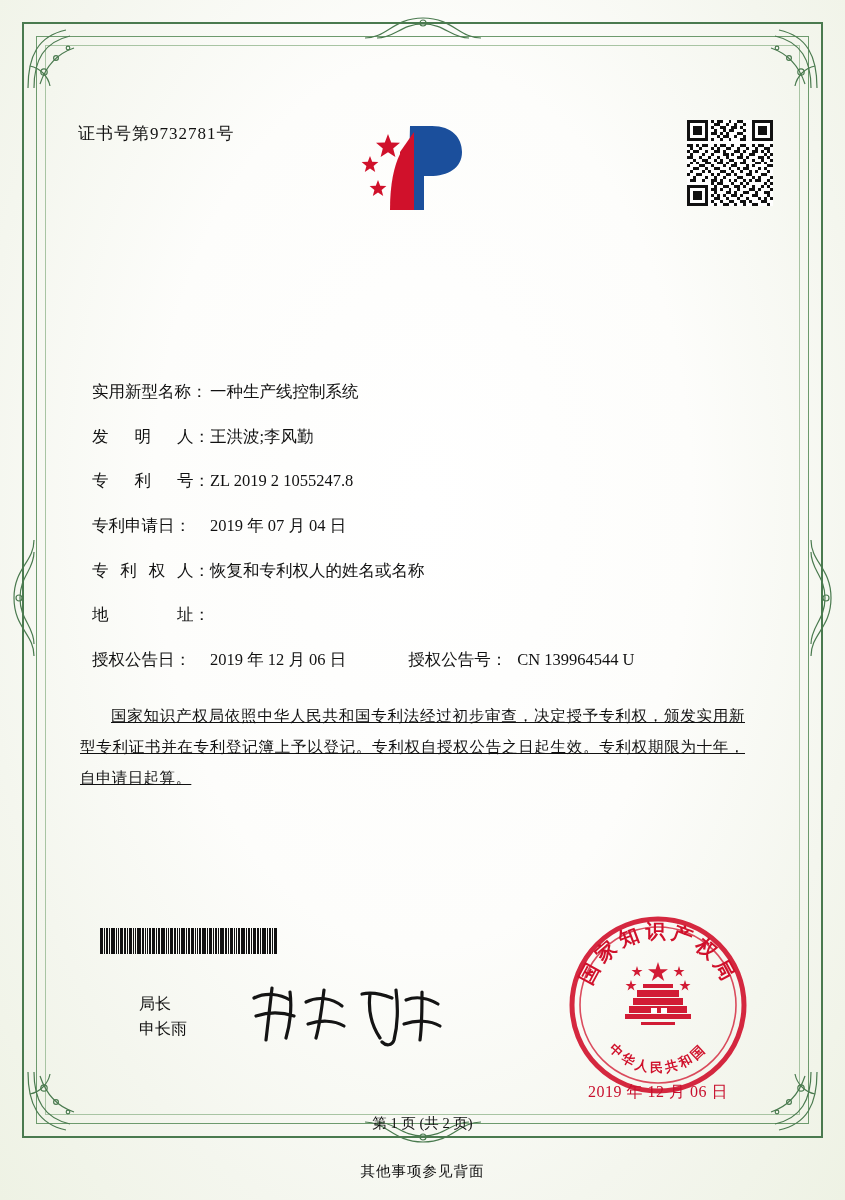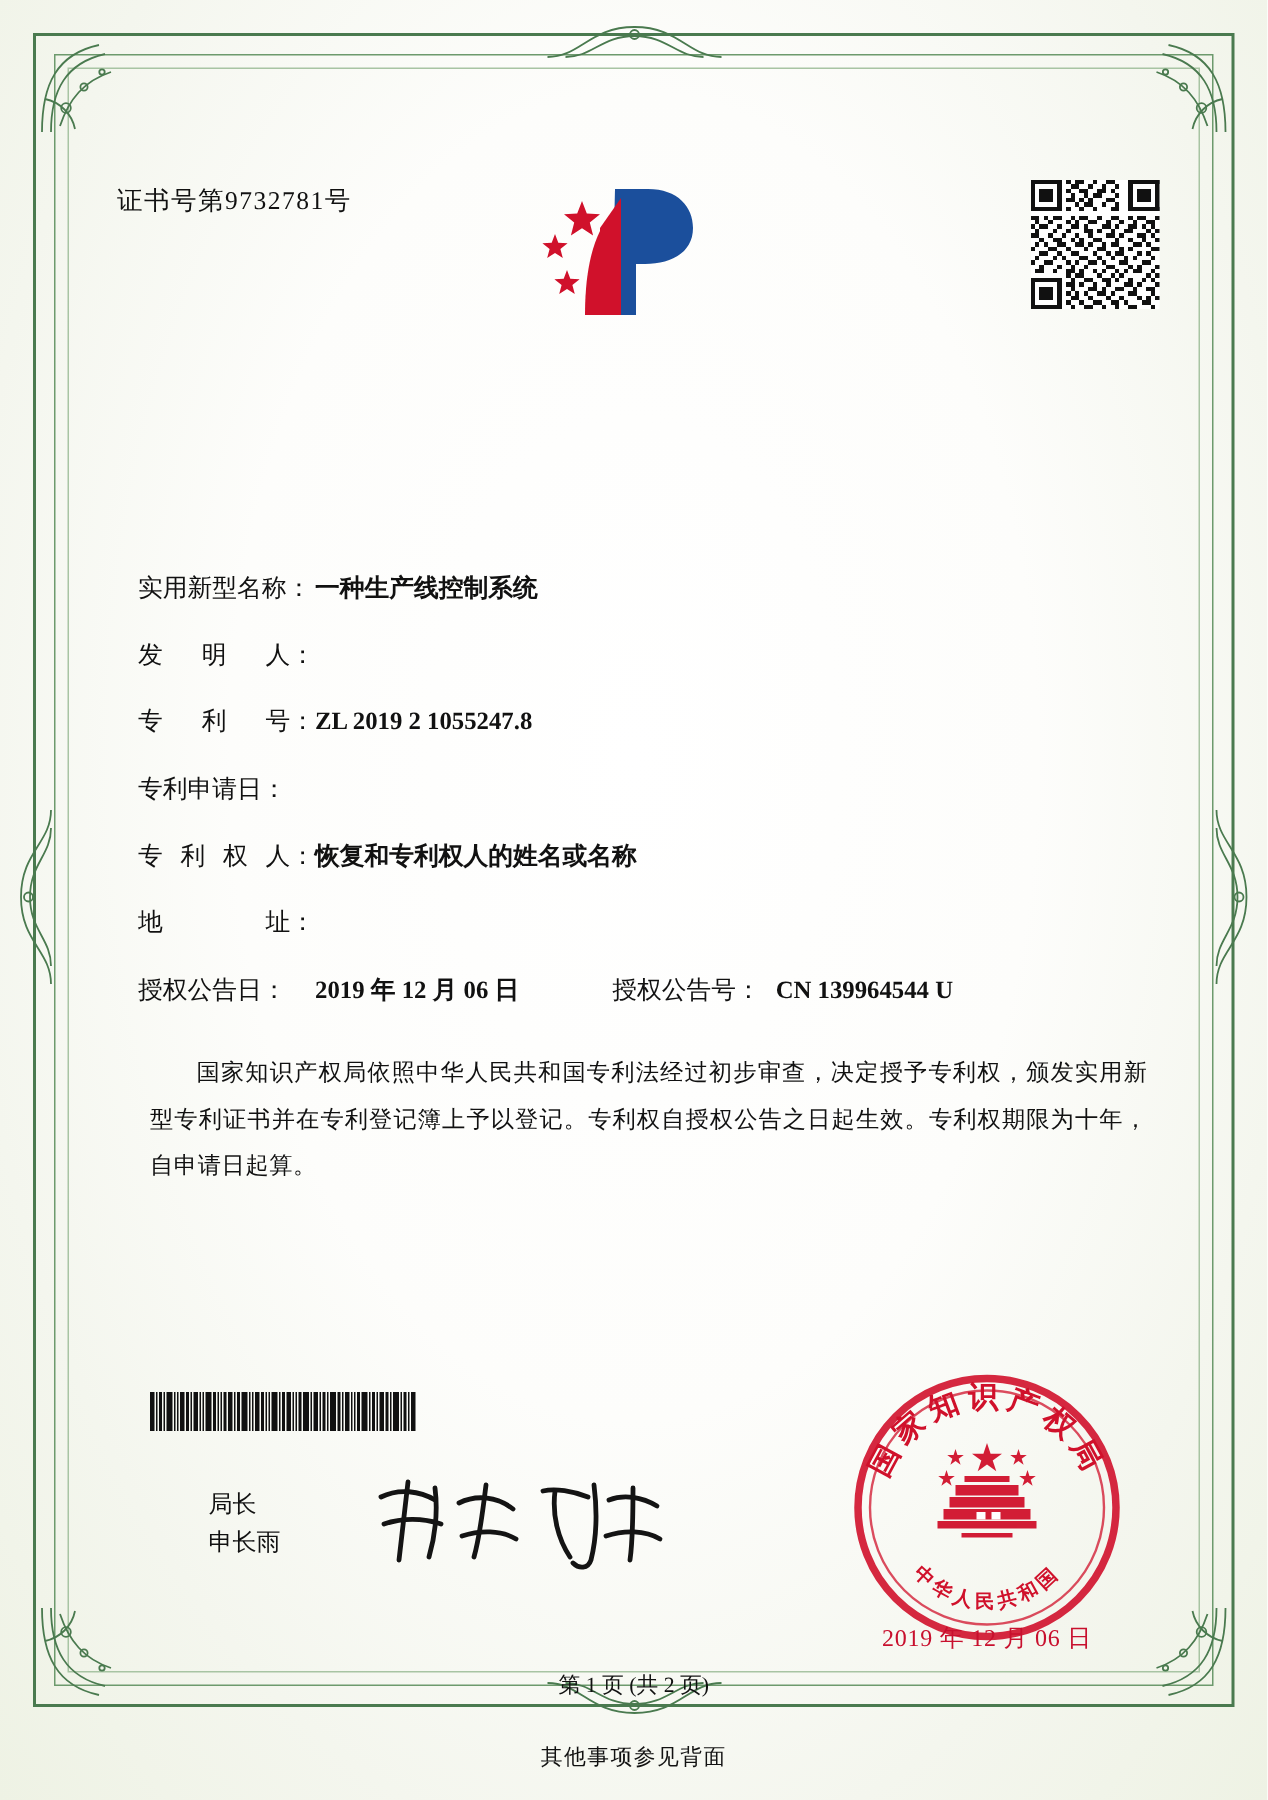"一种生产线控制系统" .field-value { font-weight: bold -> none }
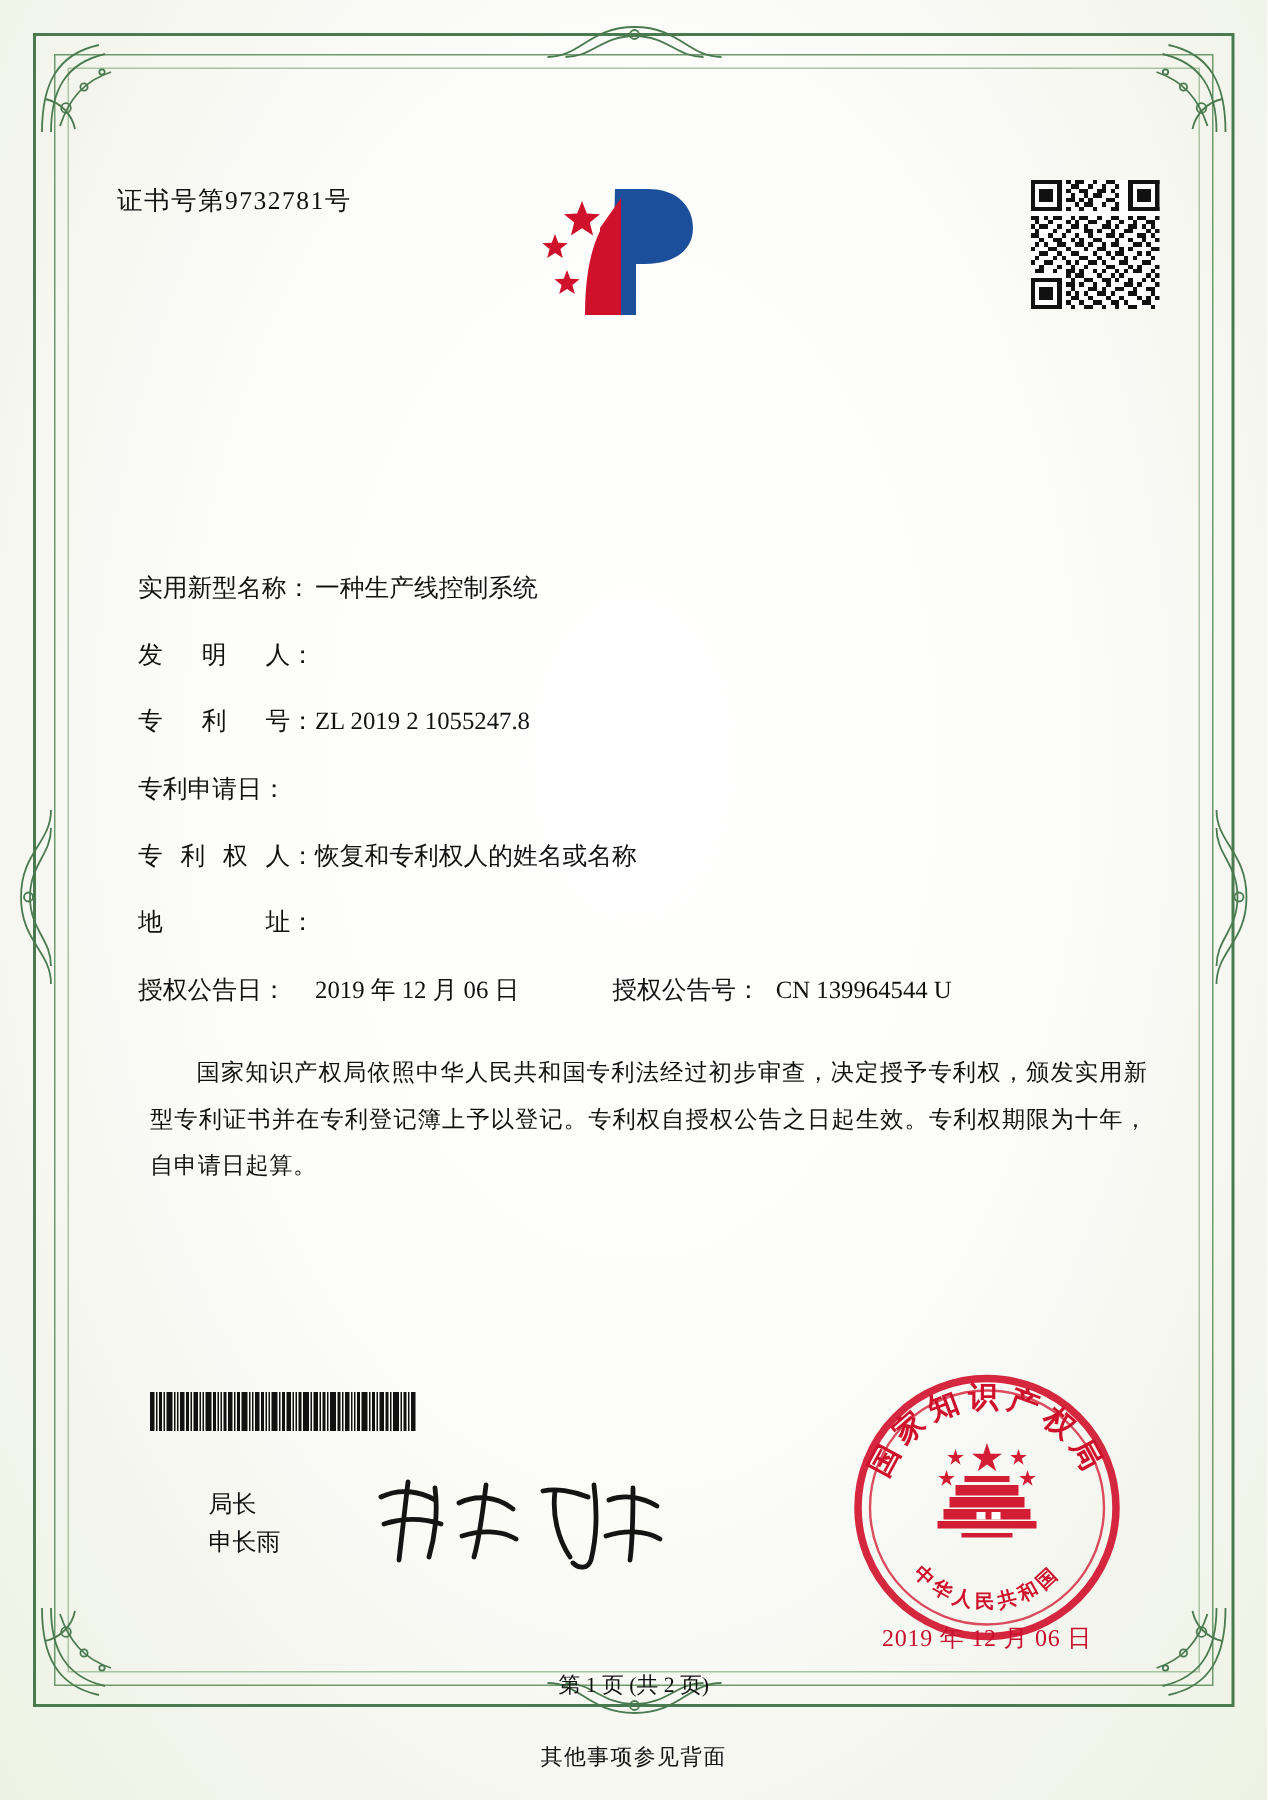"王洪波;李风勤" div.field-value { html: none -> <div>王洪波;李风勤</div> }
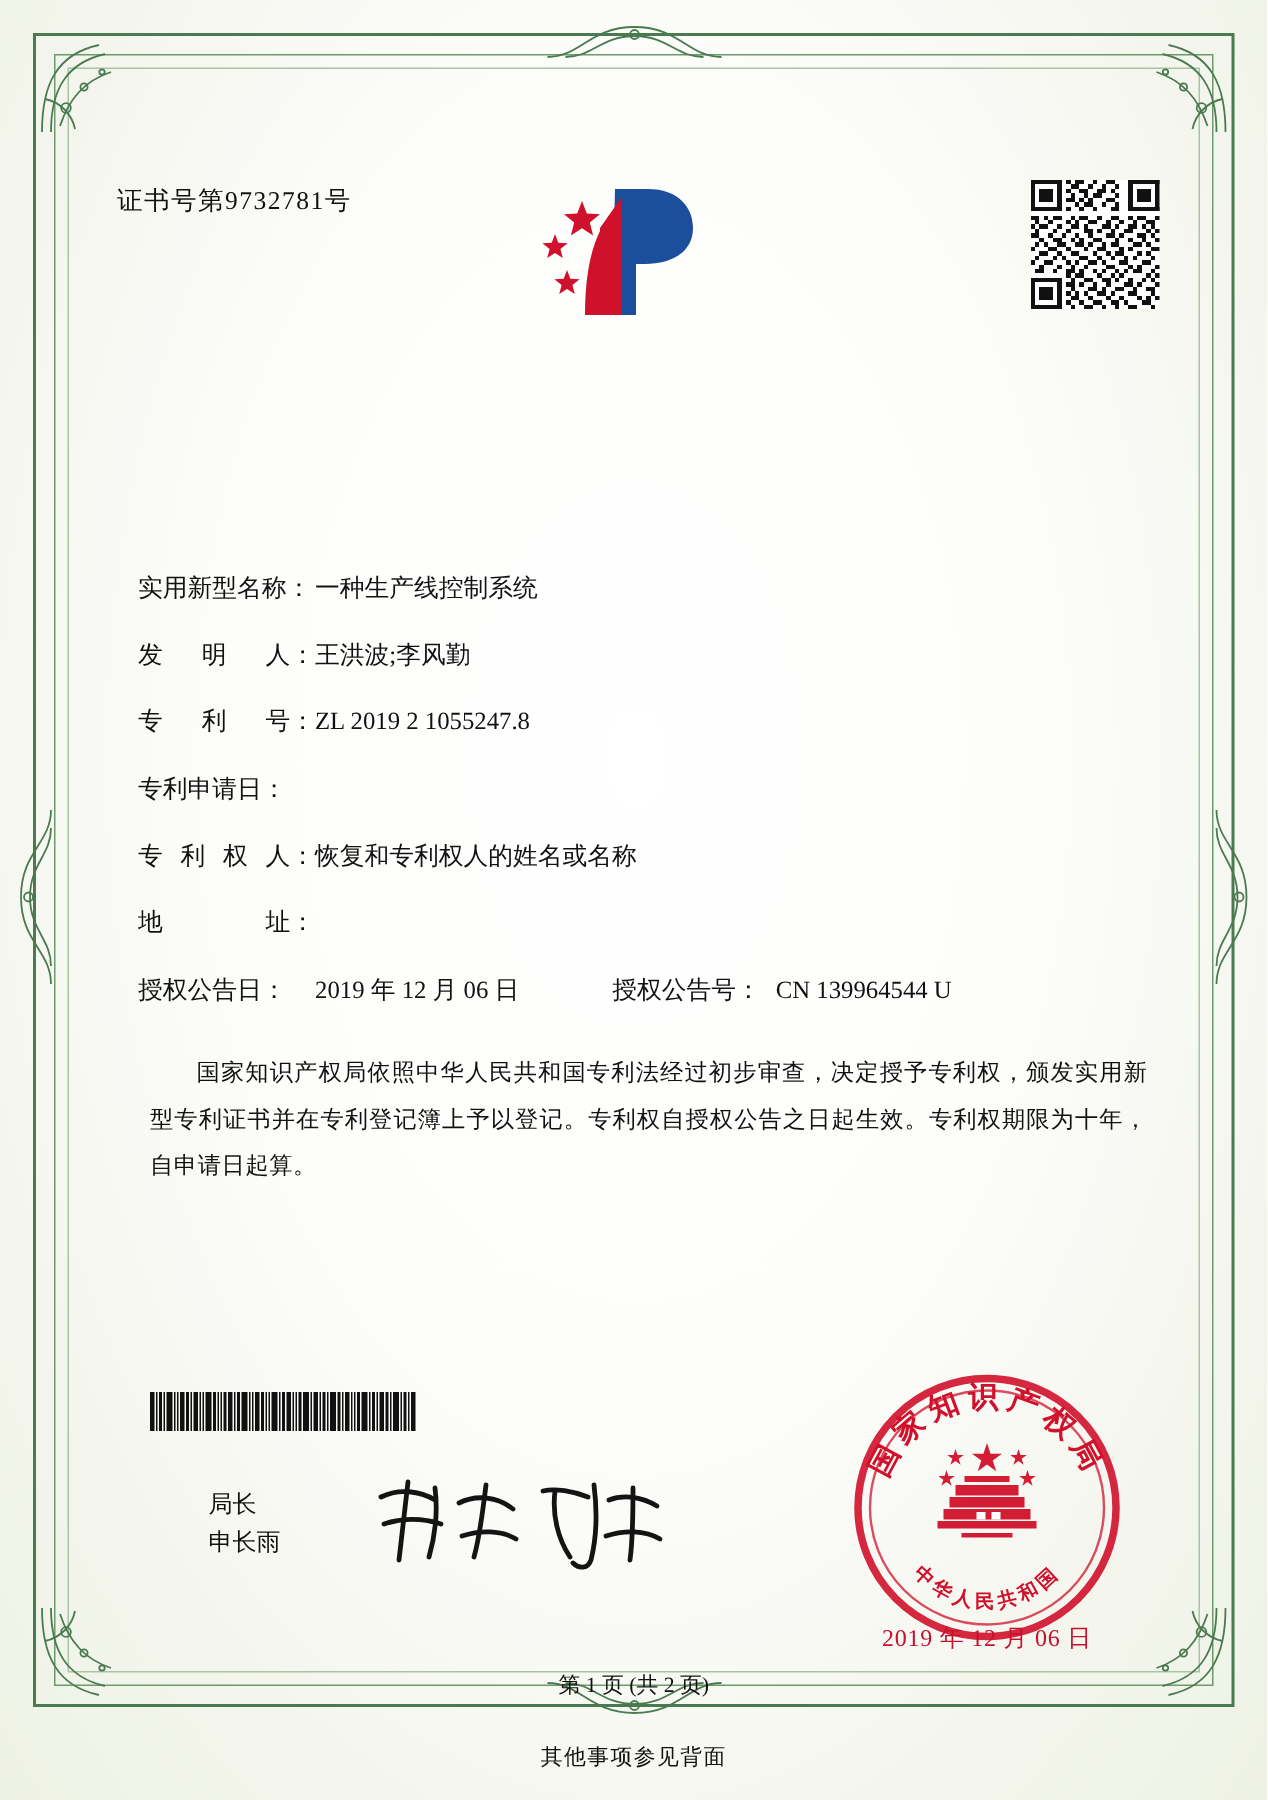"2019 年 07 月 04" div.field-value { html: none -> <div>2019 年 07 月 04 日</div> }
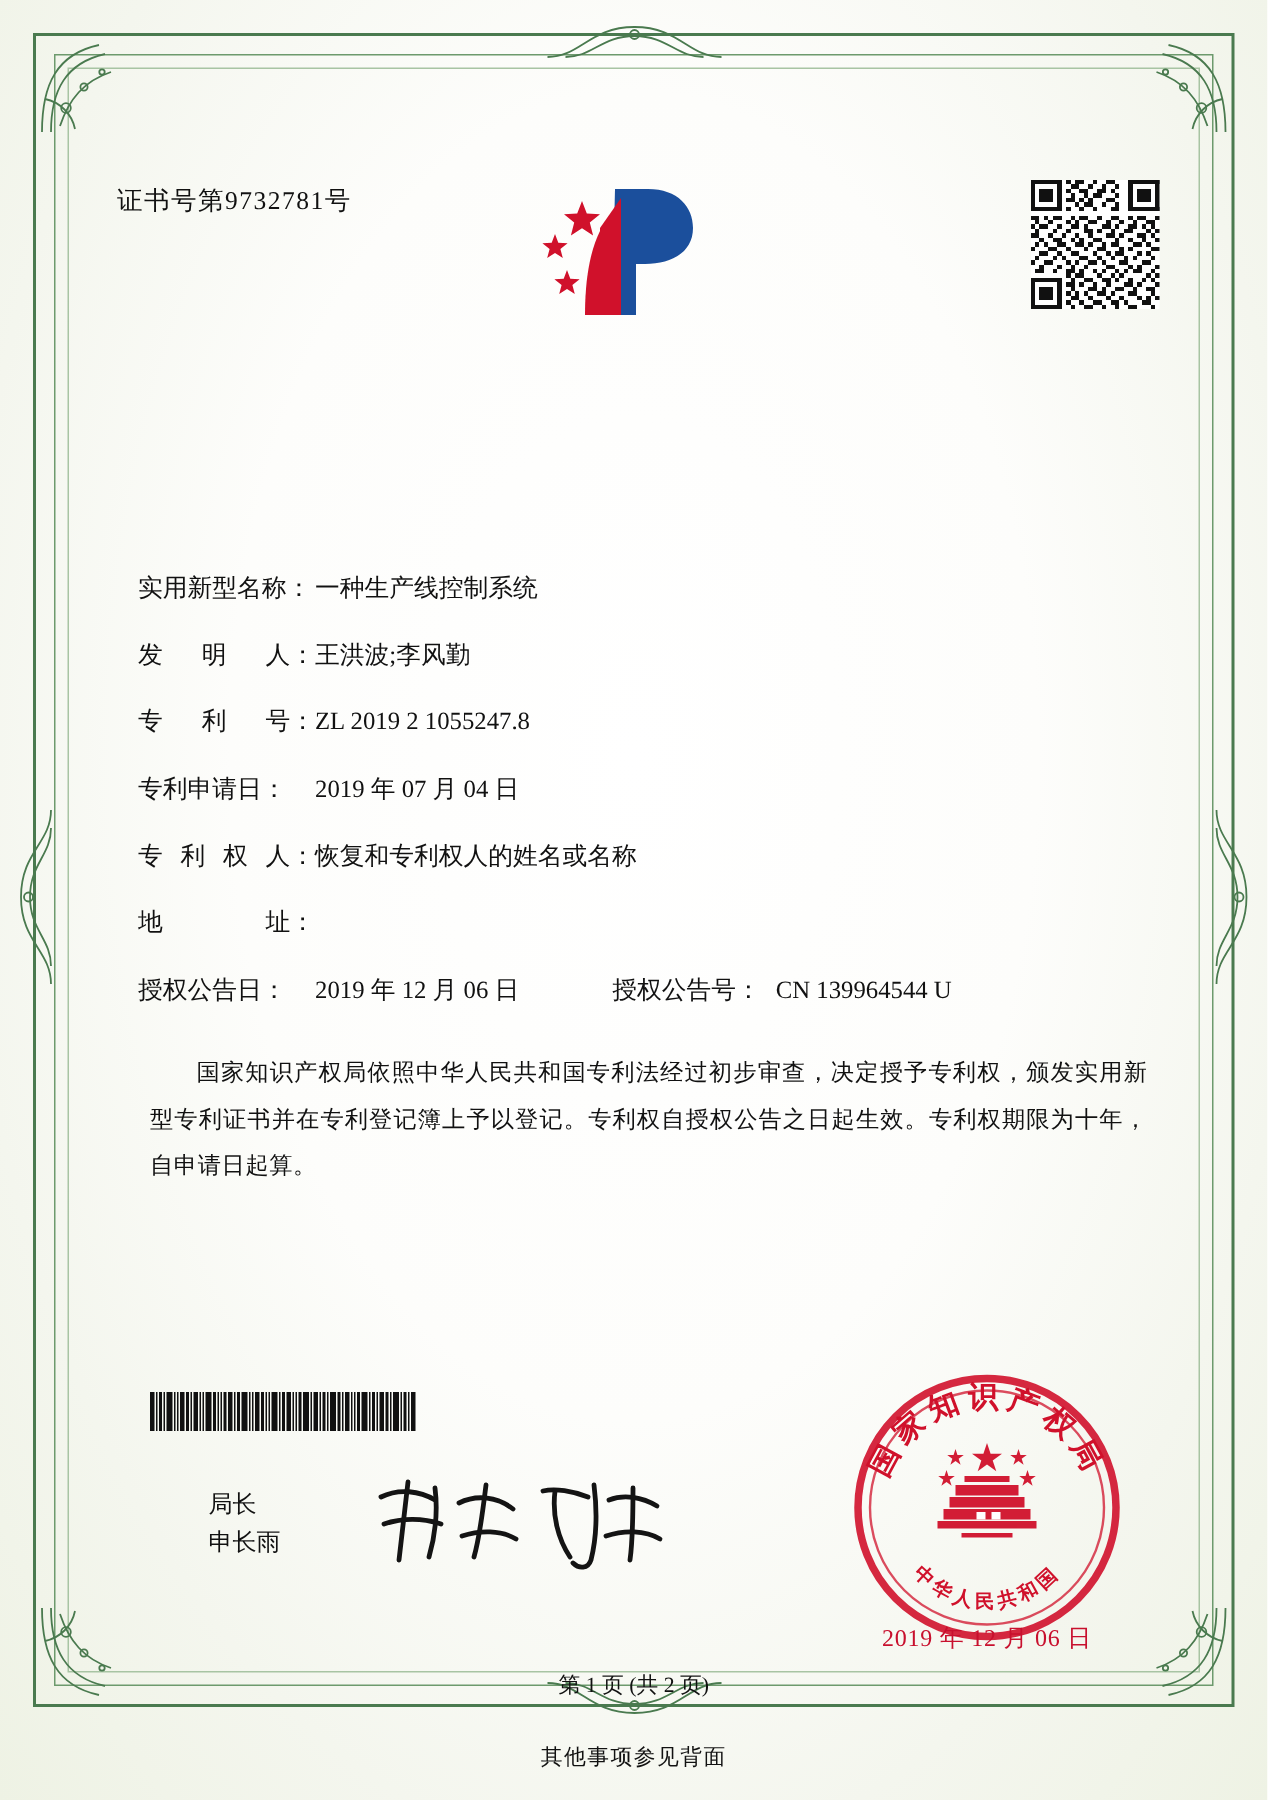"国家知识产权局依照中华人民共和国专利法经过初步审查，决定授予专利权，颁发实用新型" .paras { left: 100px -> 80px; text-decoration: none -> underline }
